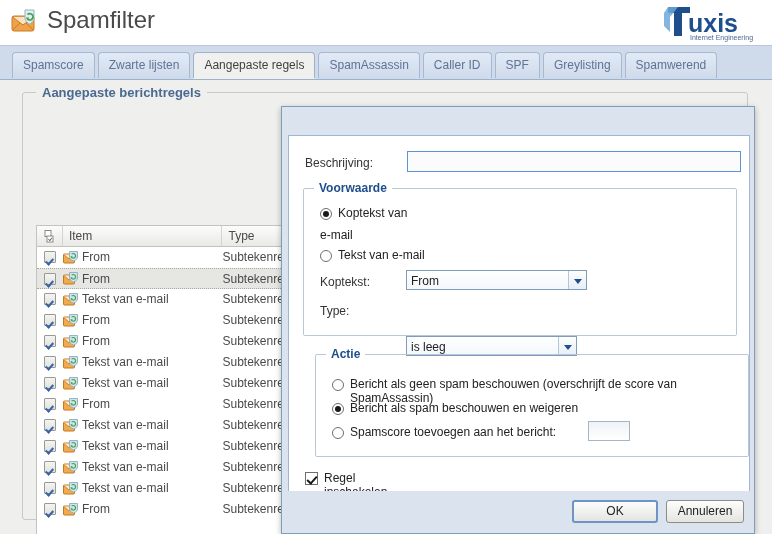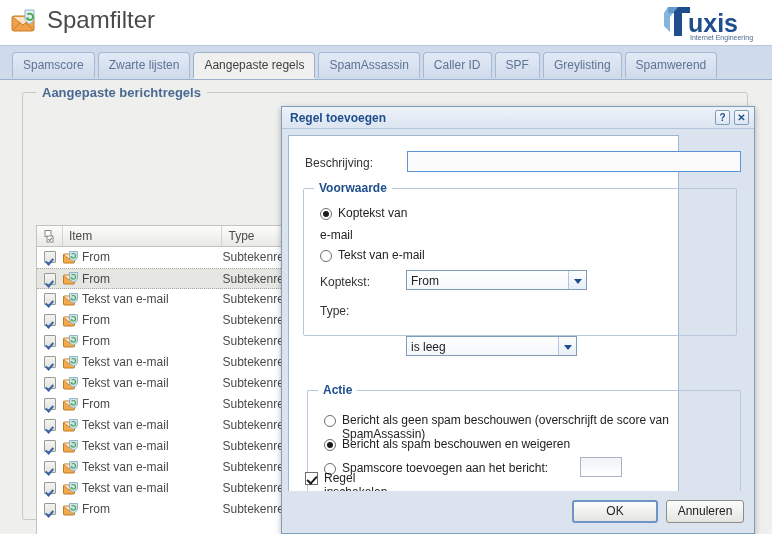"Regel toevoegen" div { html: <div> <div>Regel toevoegen</div> <div>?</div> <div>✕</div> </div> -> none }
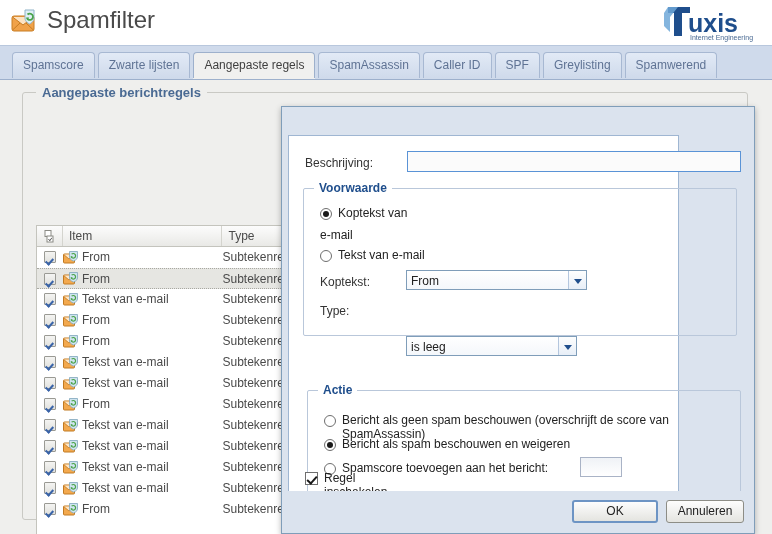"Beschrijving:" #dialog-body { width: 391px -> 462px }
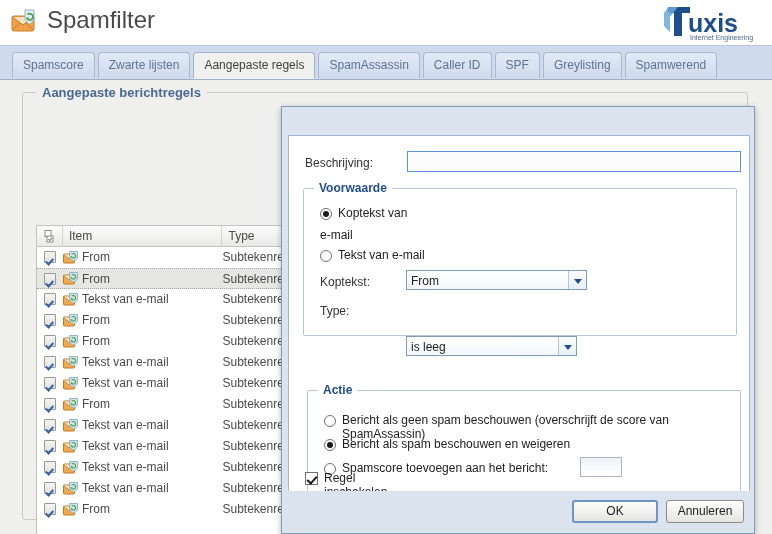"Actie" #fs-actie { left: 18px -> 26px; margin-top: 36px -> none }
